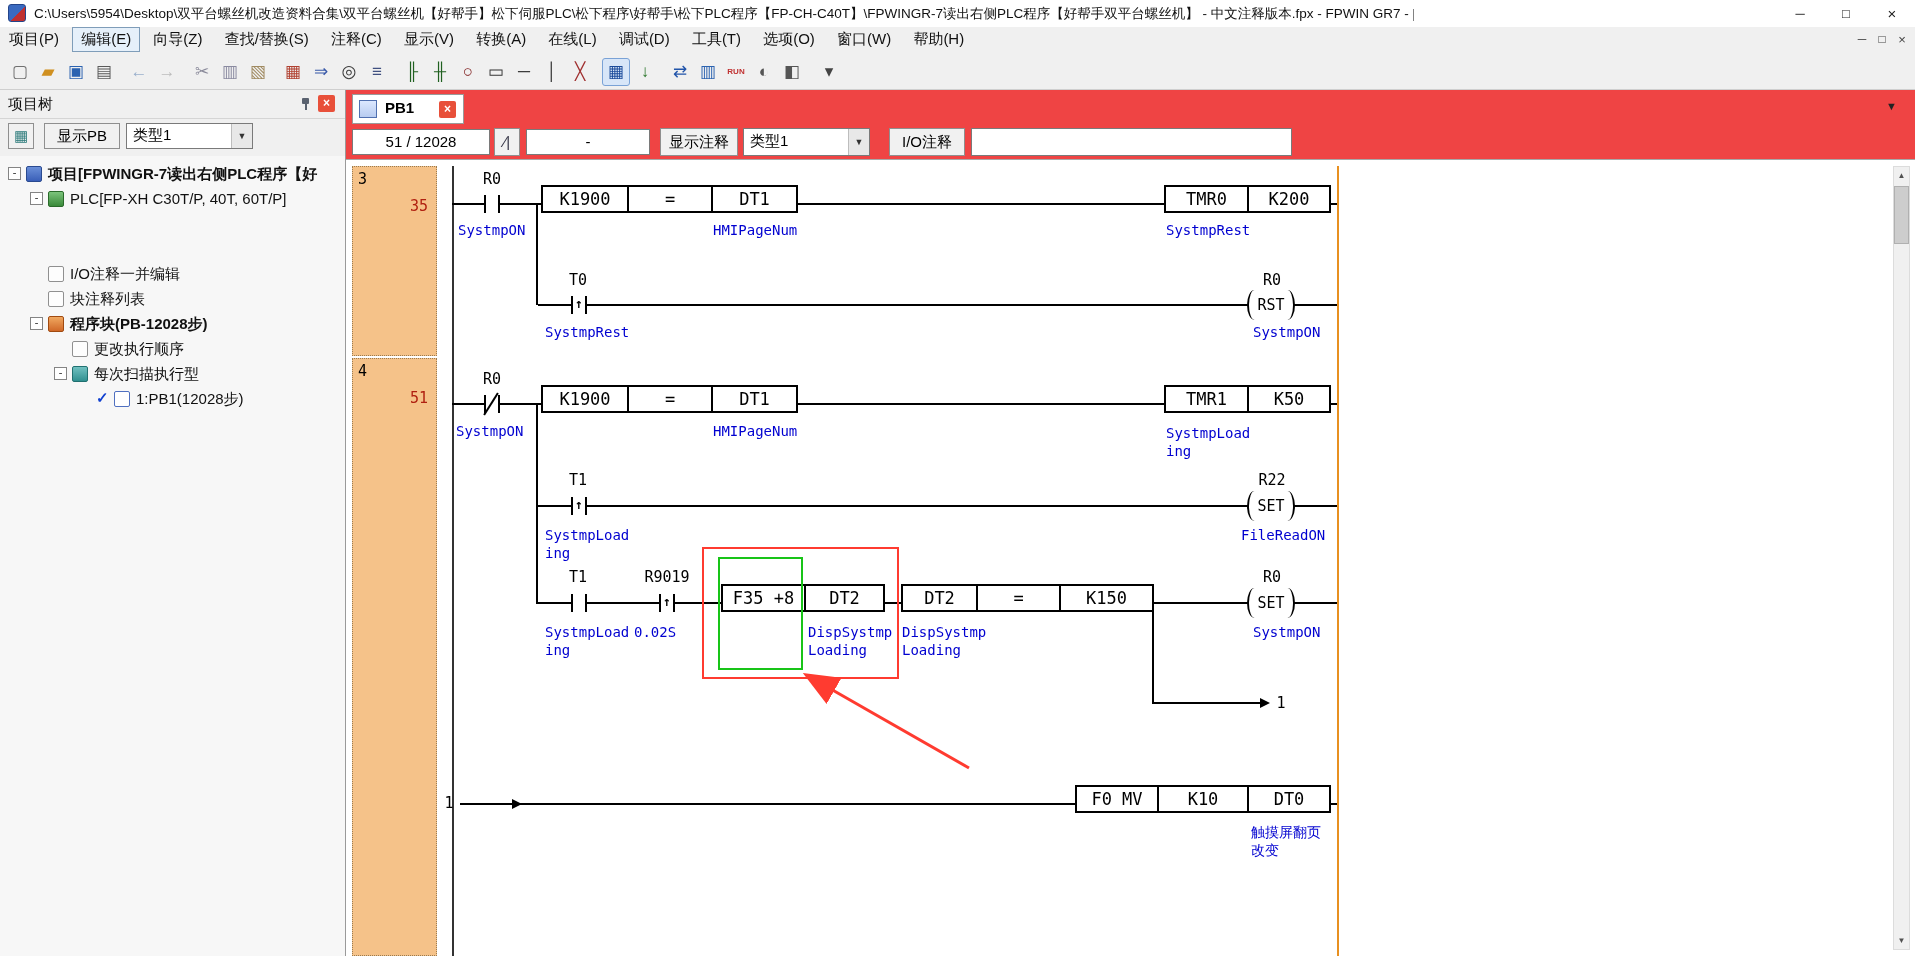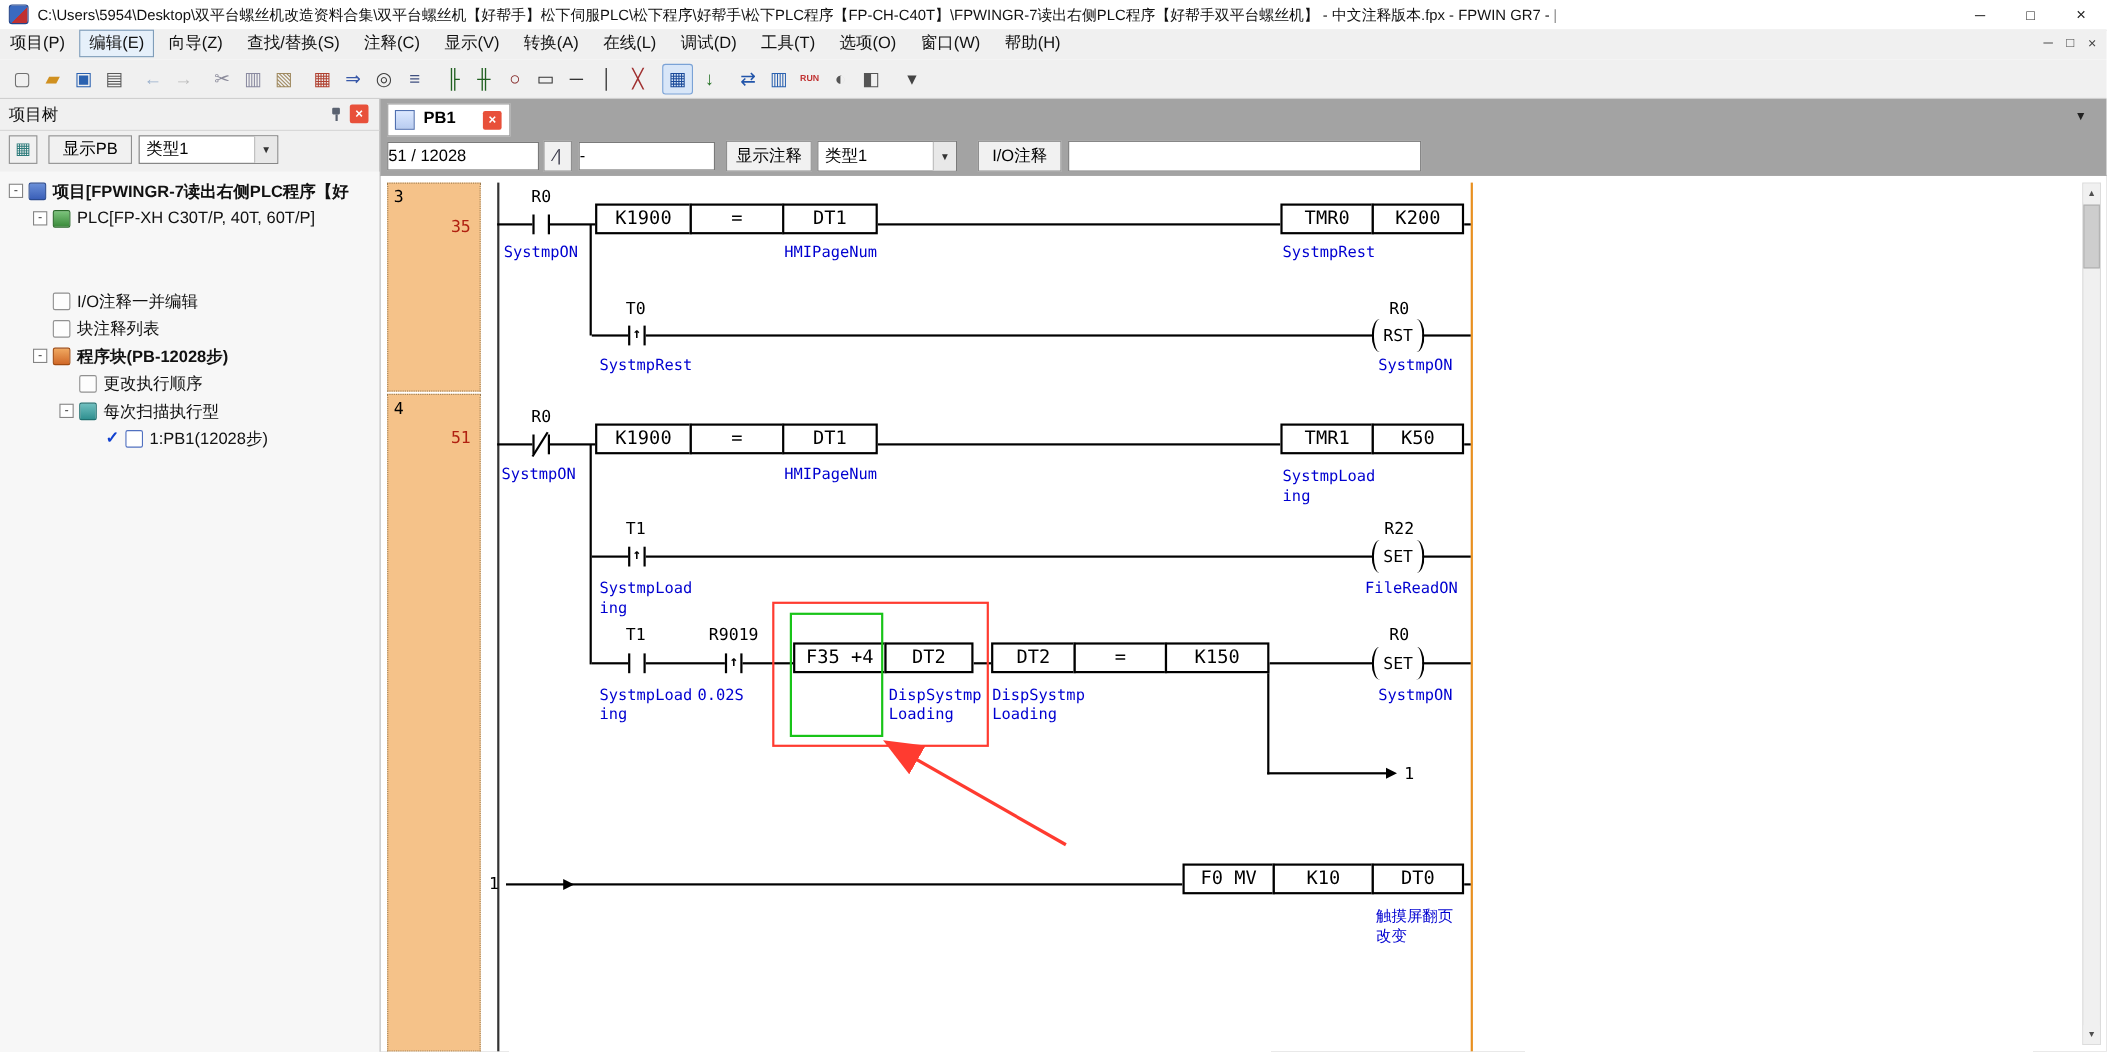"PB1" #editor { background: #a3a3a3 -> #ef4444 }
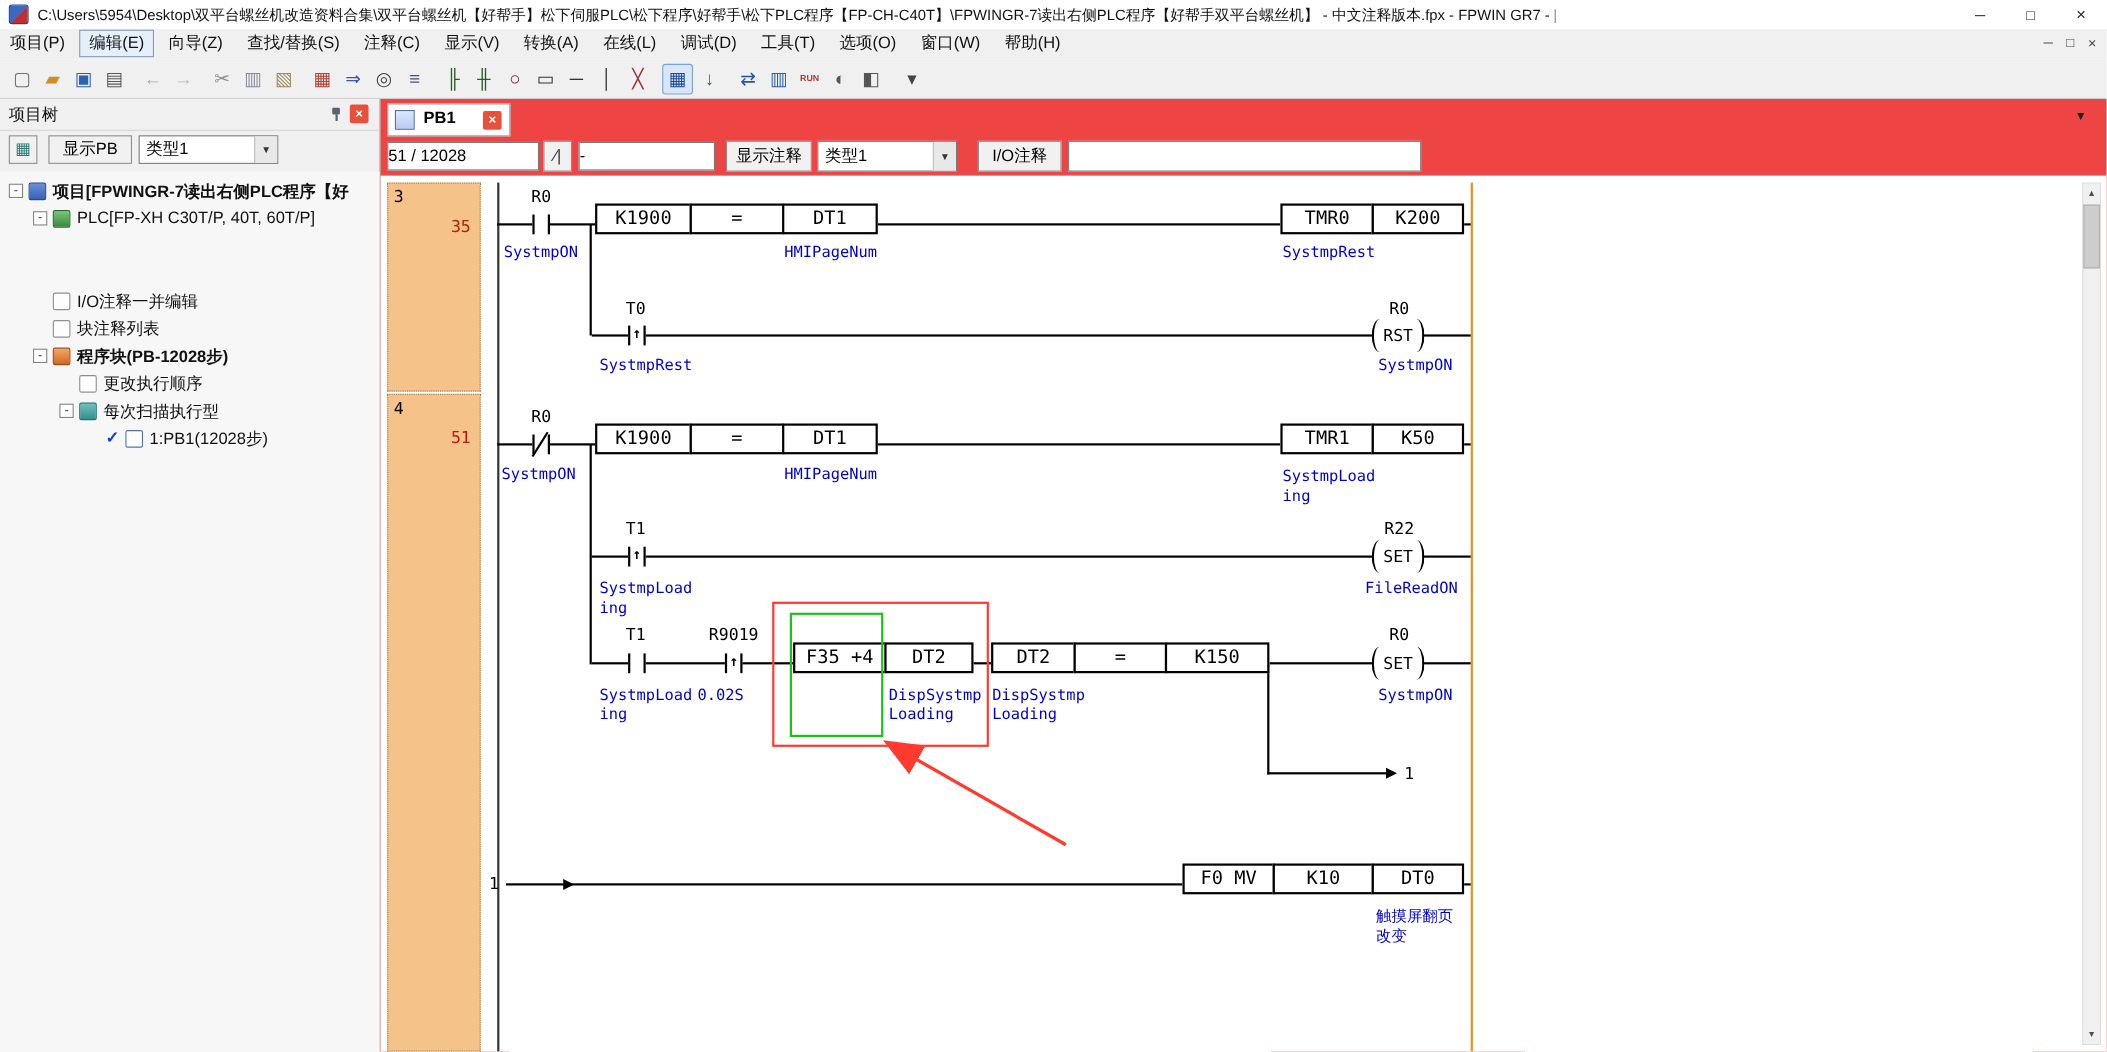"51 / 12028" .sunken { text-align: left -> center }
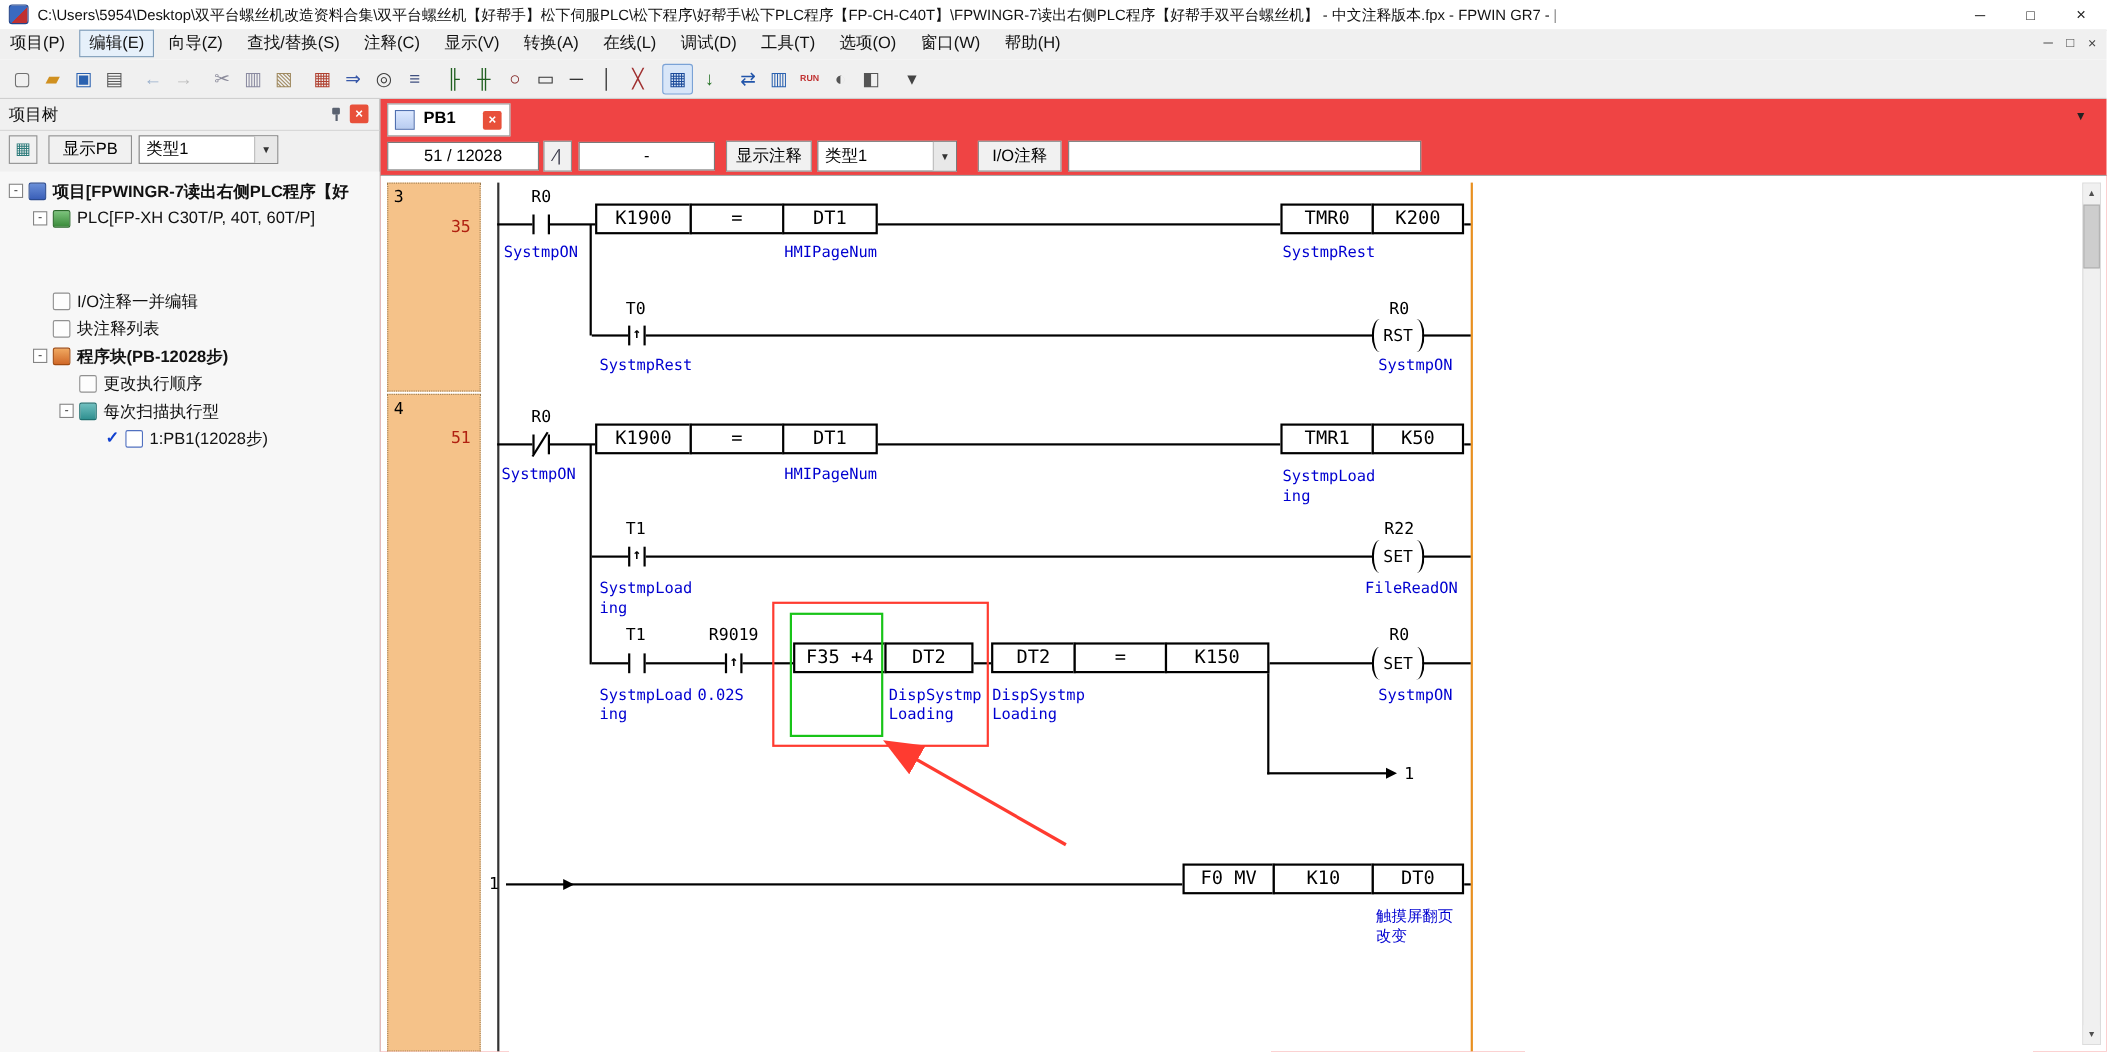"F35 +4" div.lbox { text: +4 -> +8 }
